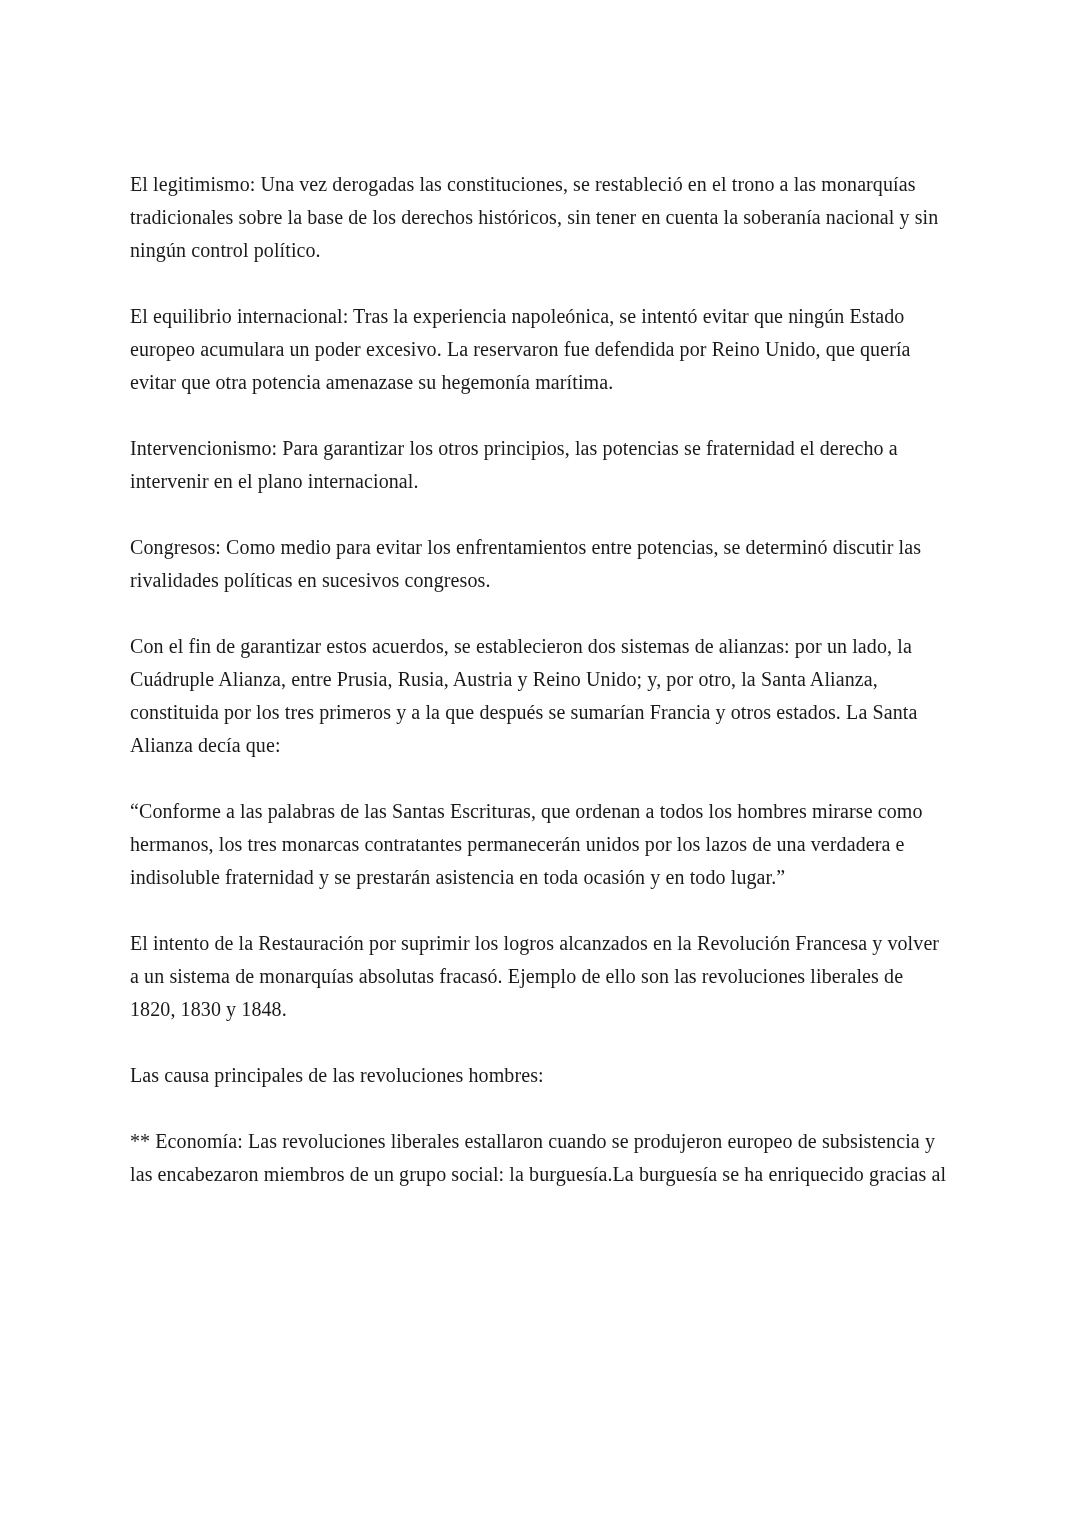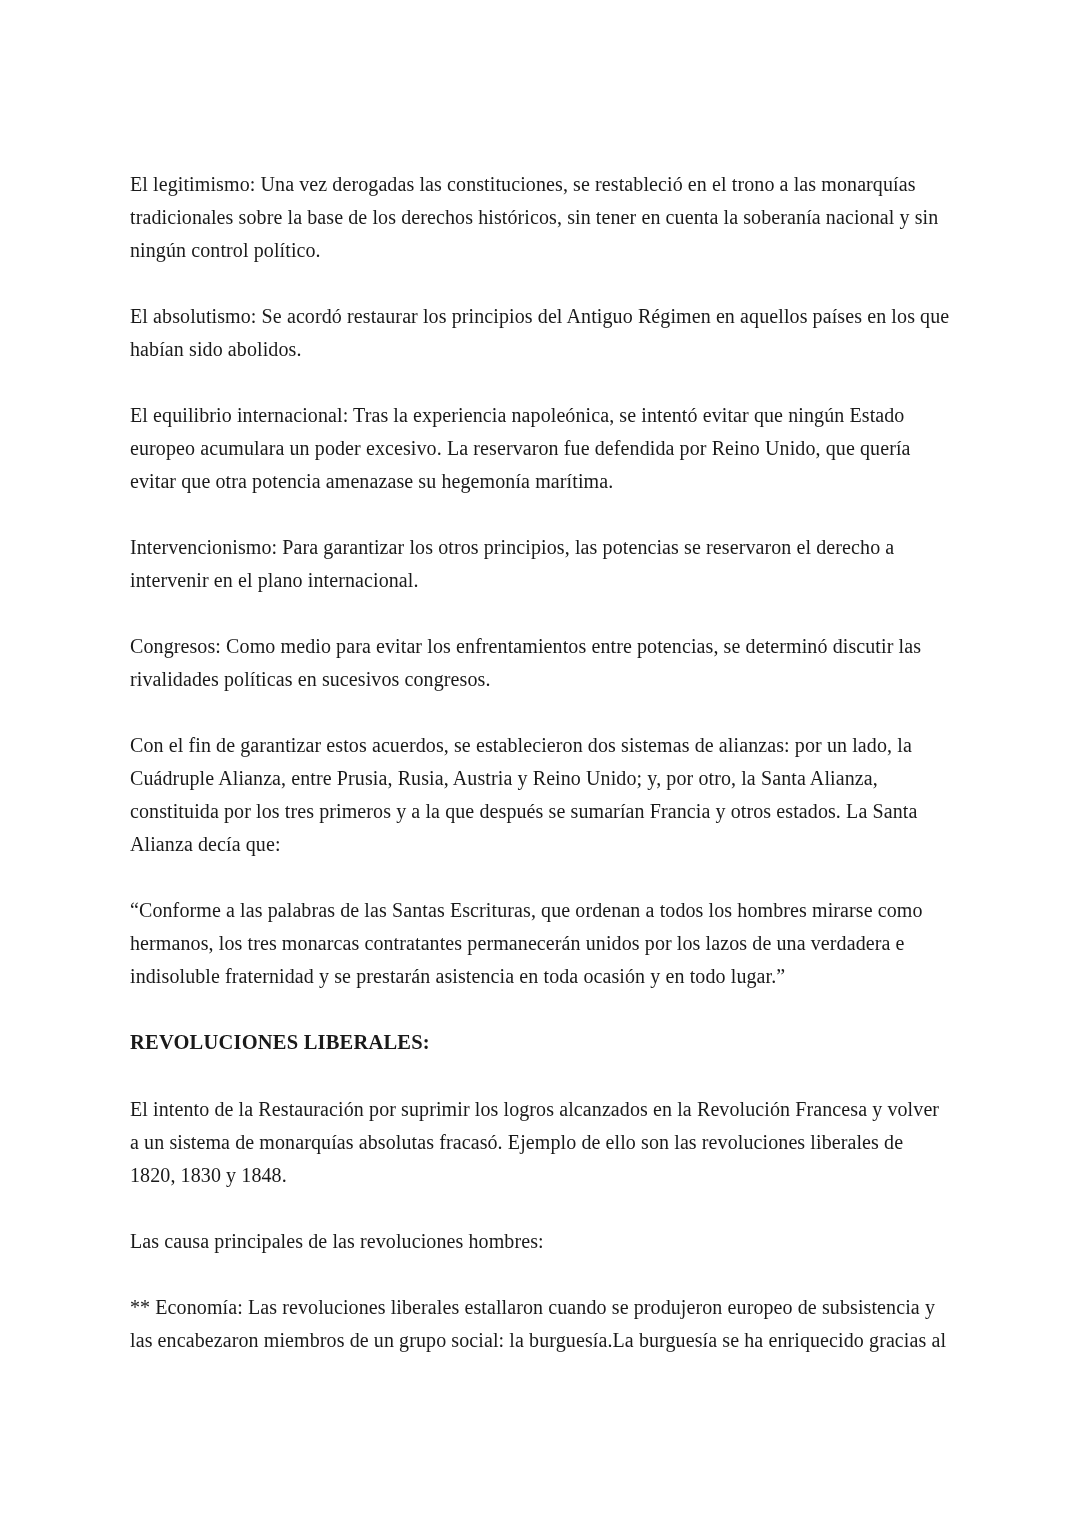"El absolutismo: Se acordó restaurar" p { html: <p>El absolutismo: Se acordó restaurar los principios del Antiguo Régimen en aquellos países en los que habían sido abolidos.</p> -> none }
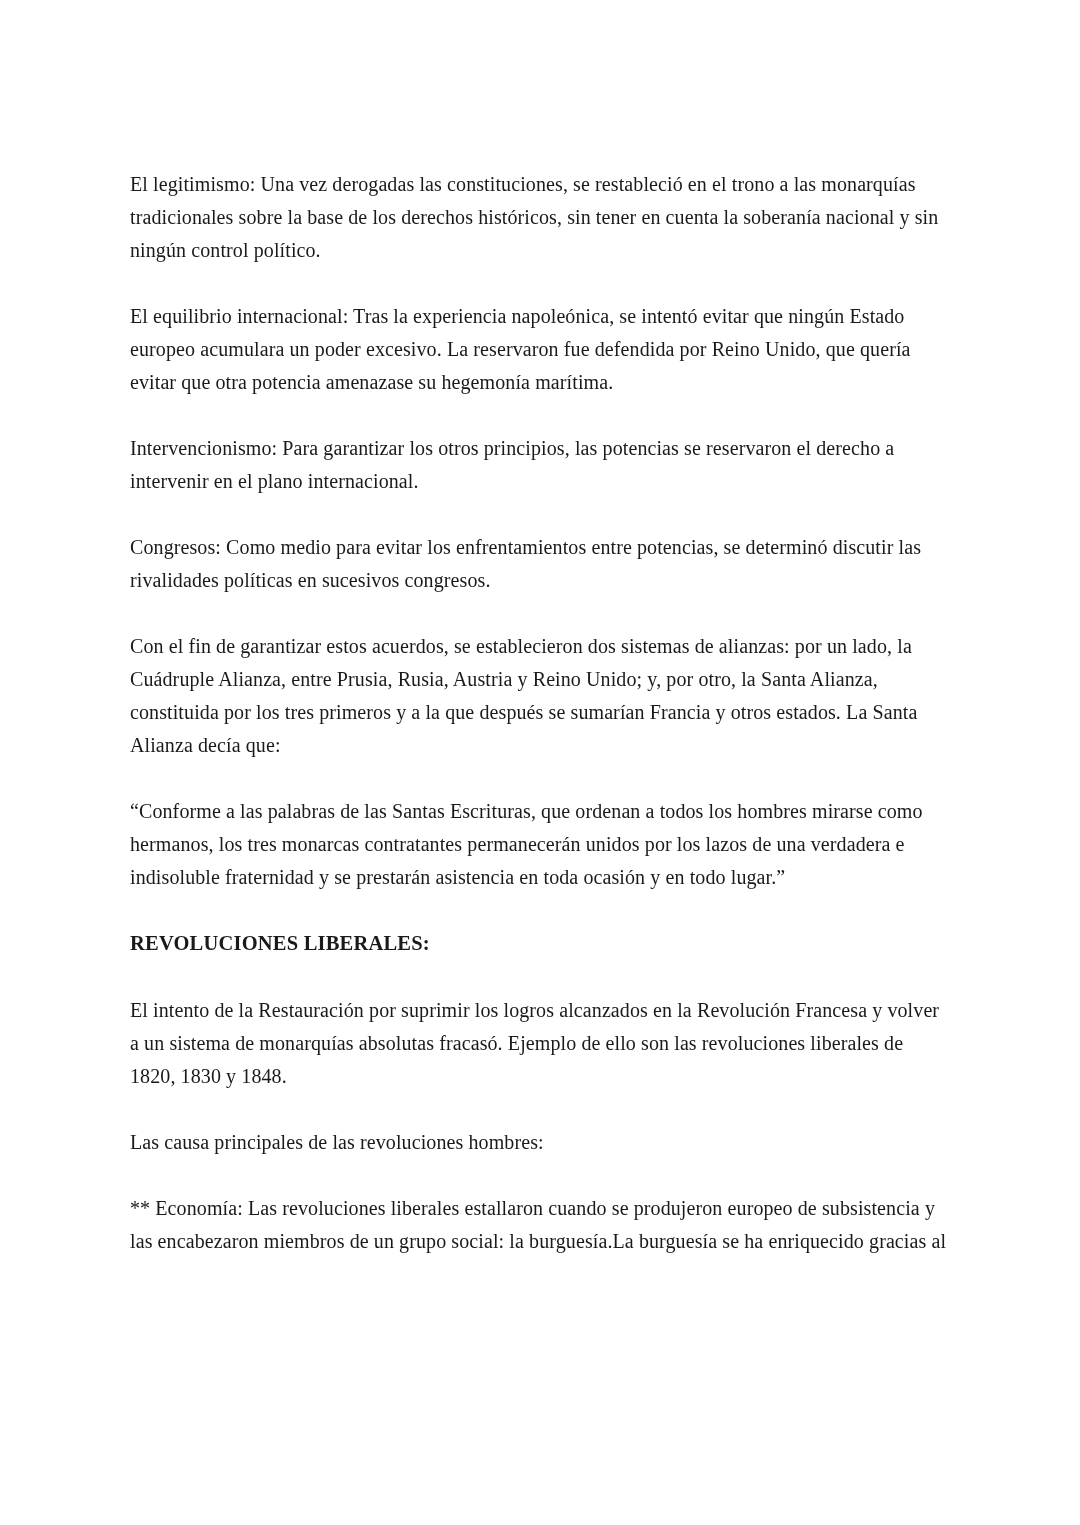"Intervencionismo: Para garantizar los" p { text: reservaron -> fraternidad }
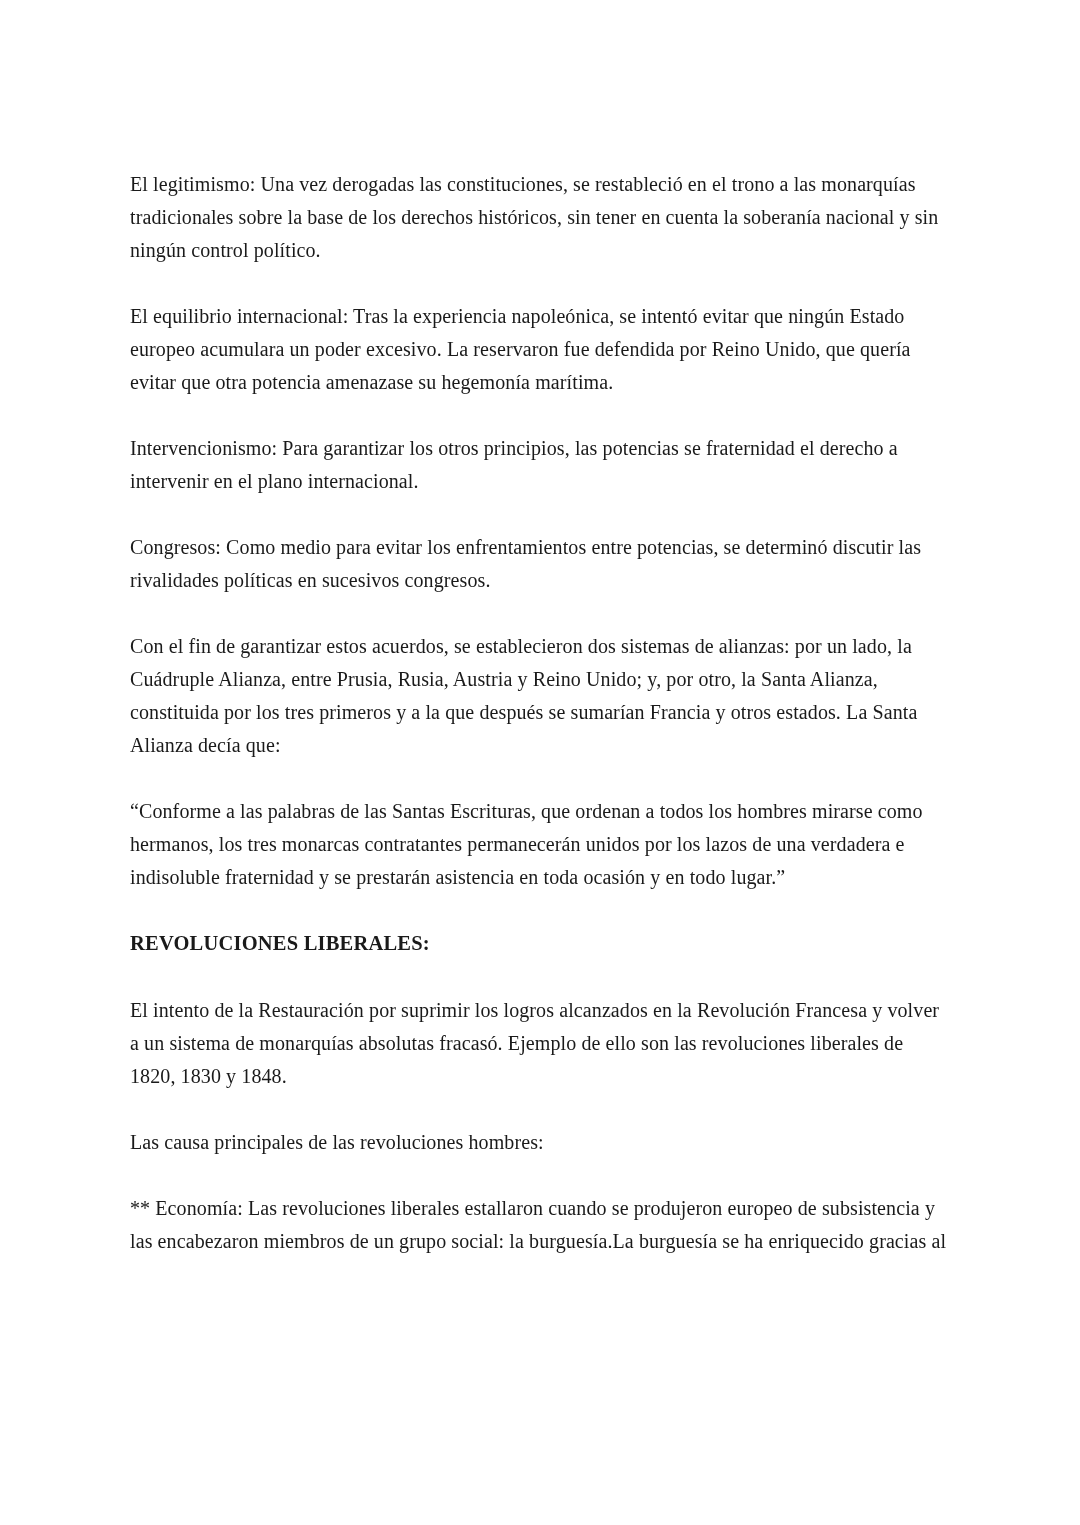"REVOLUCIONES LIBERALES:" h2 { html: <h2>REVOLUCIONES LIBERALES:</h2> -> none }
